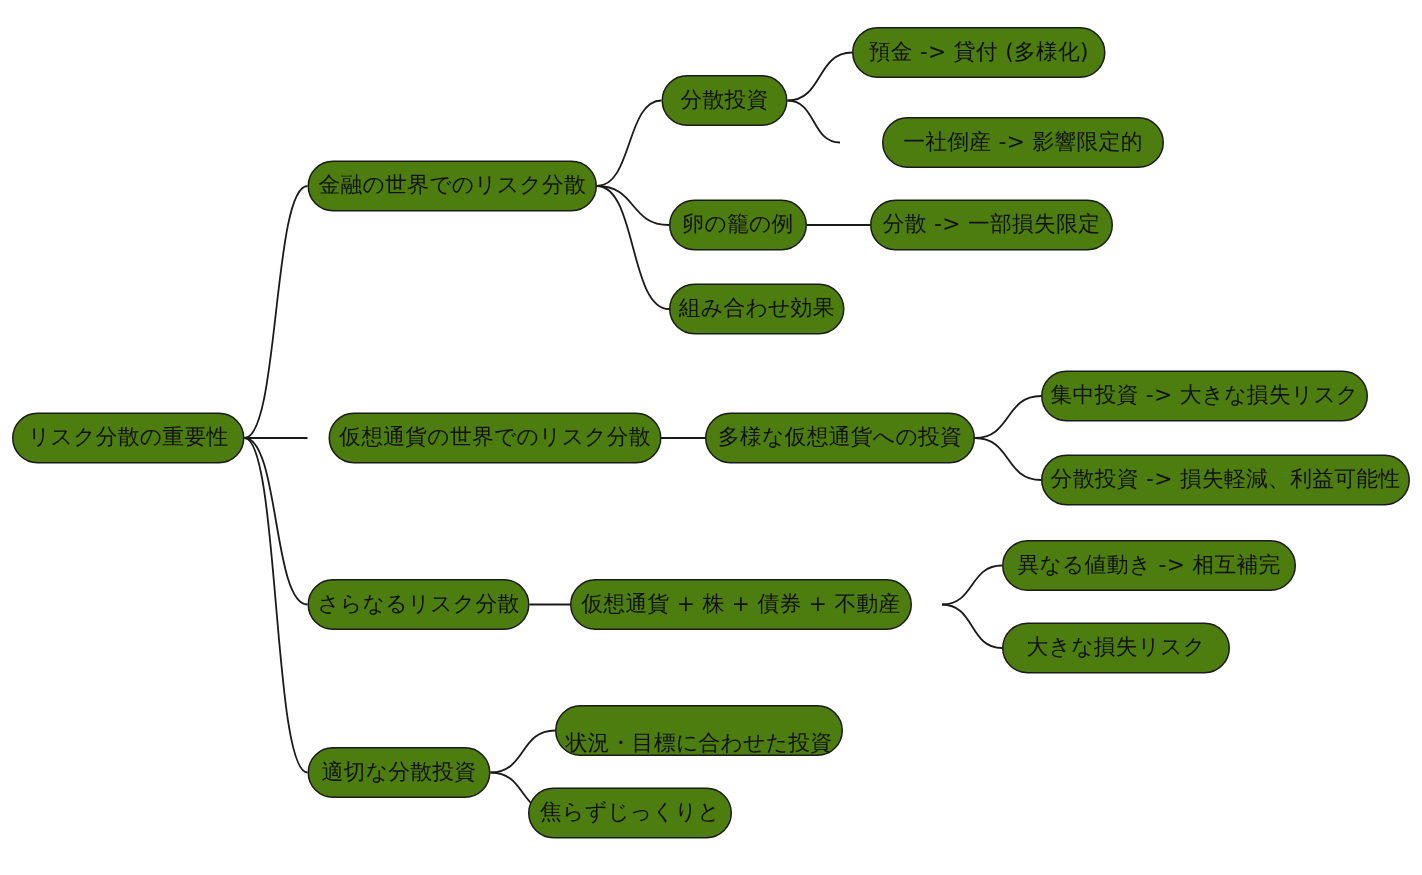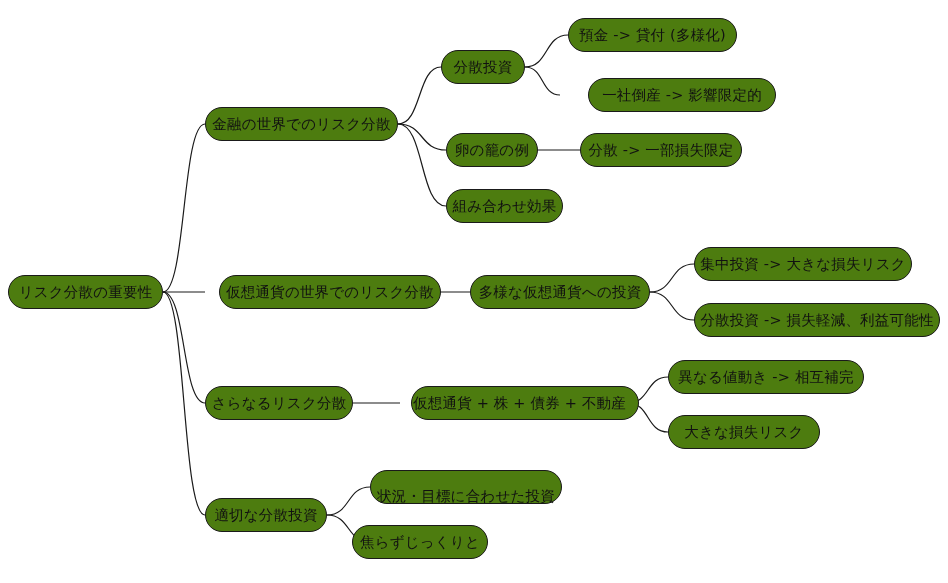"仮想通貨 + 株 + 債券" div.node { justify-content: flex-end -> none; left: 411px -> 380px }
